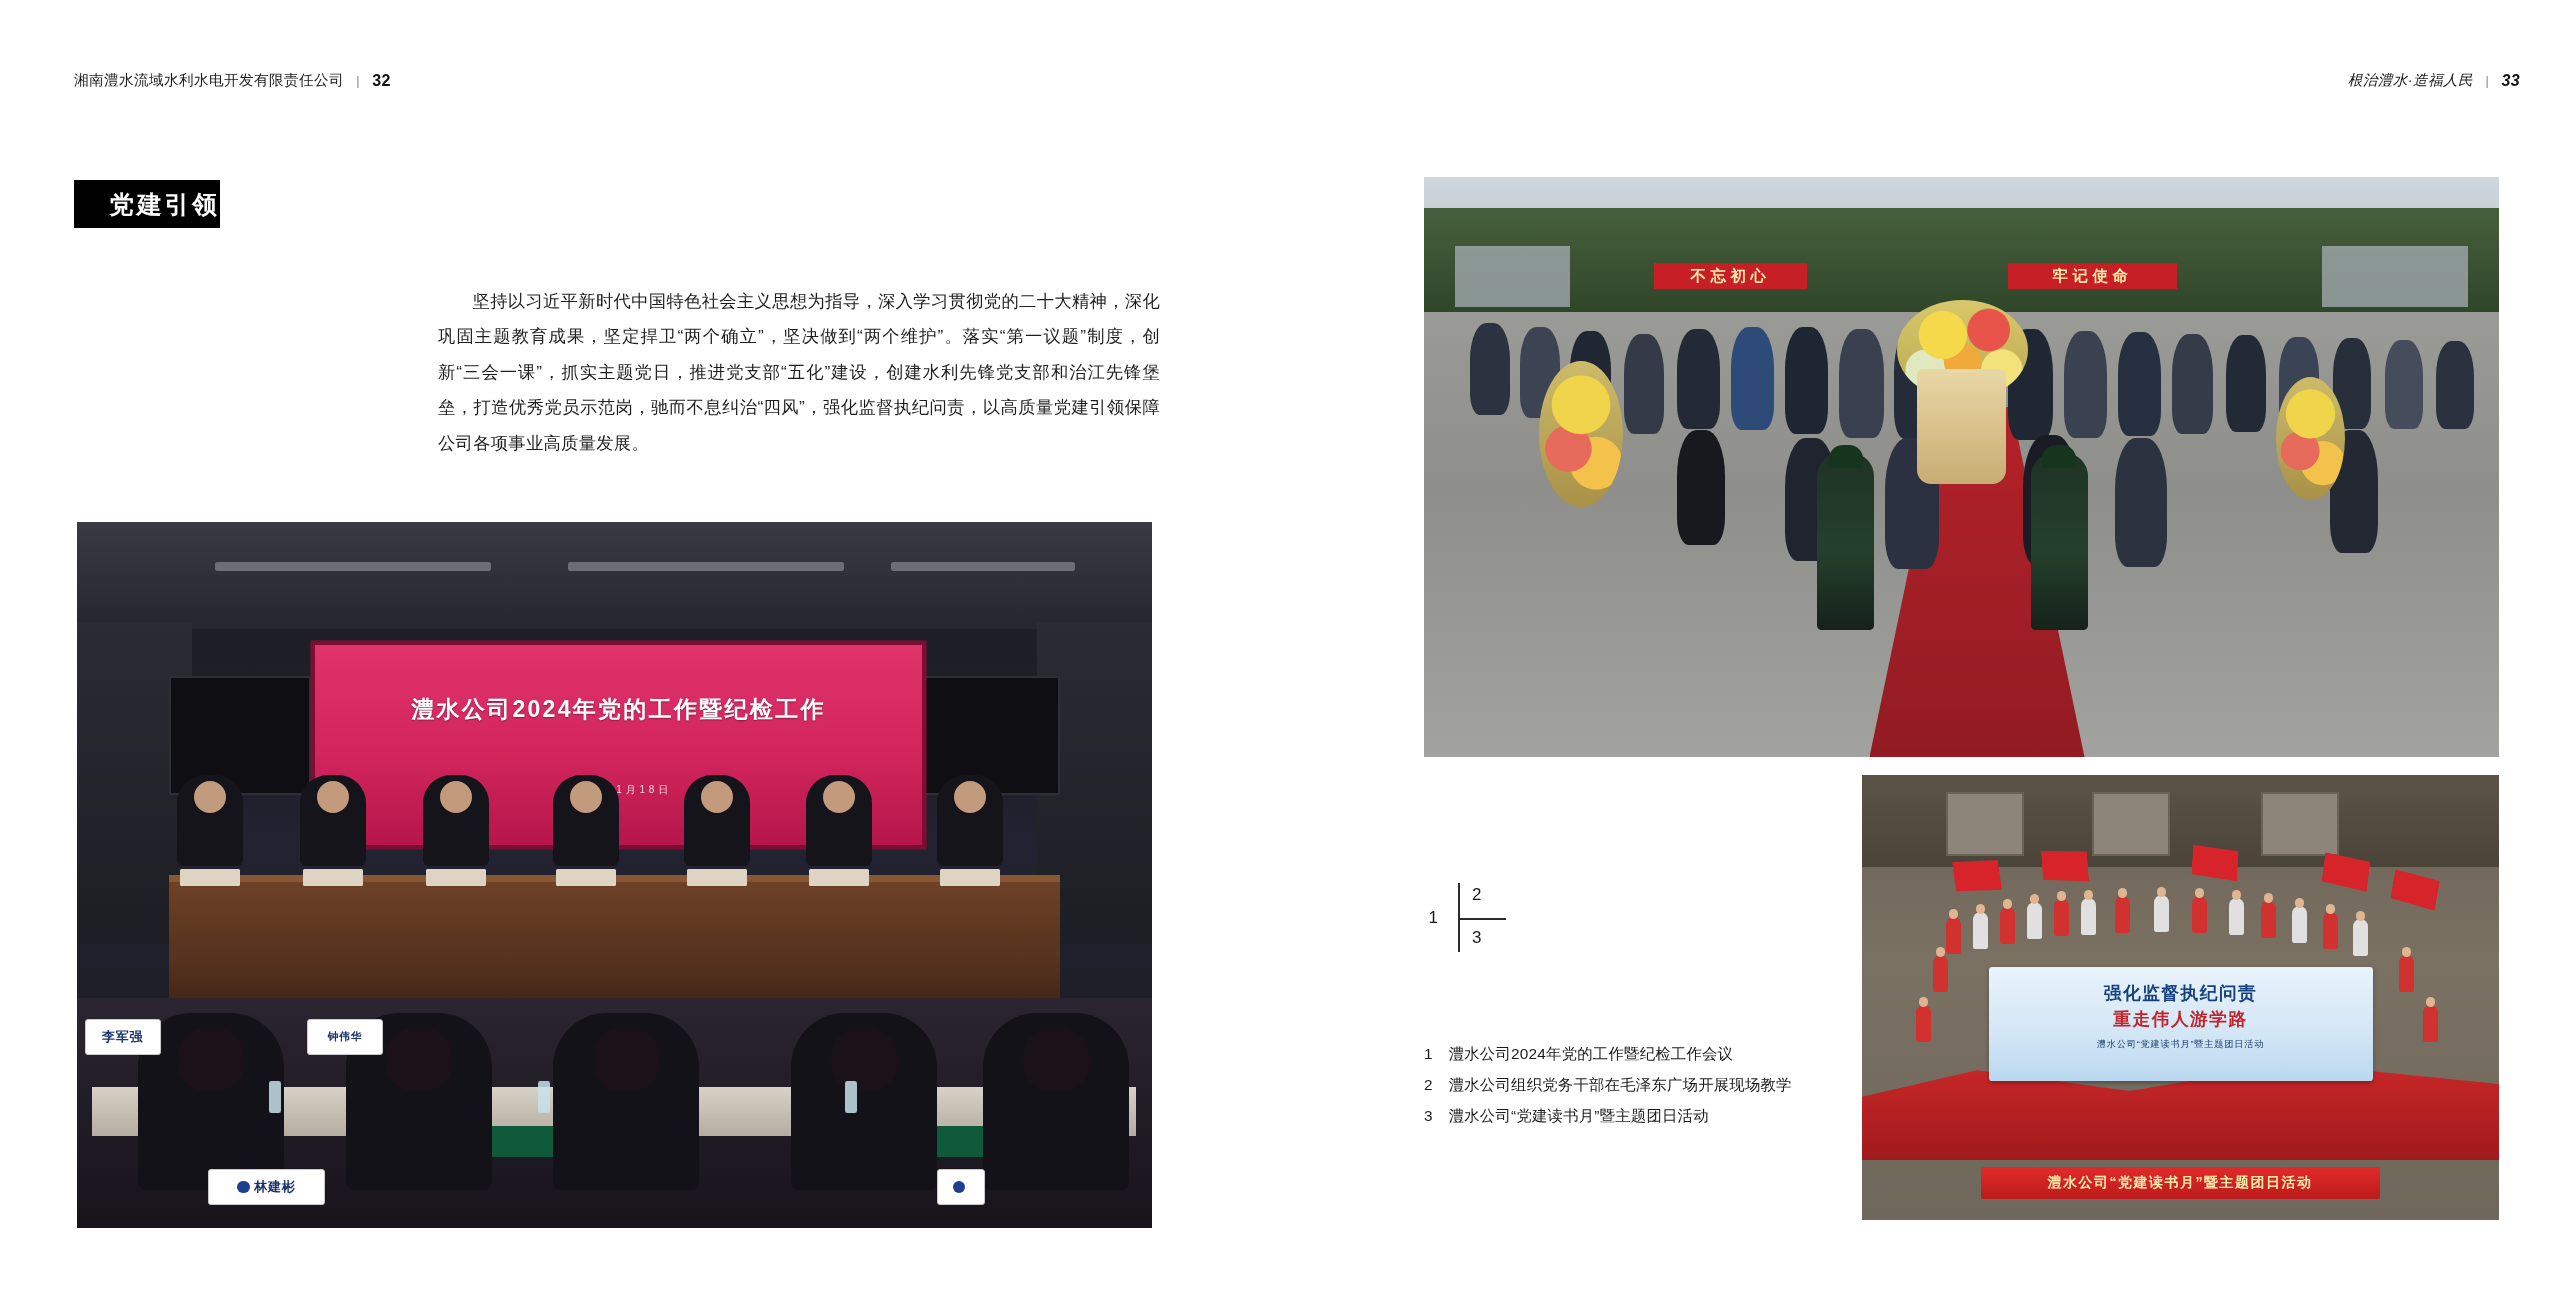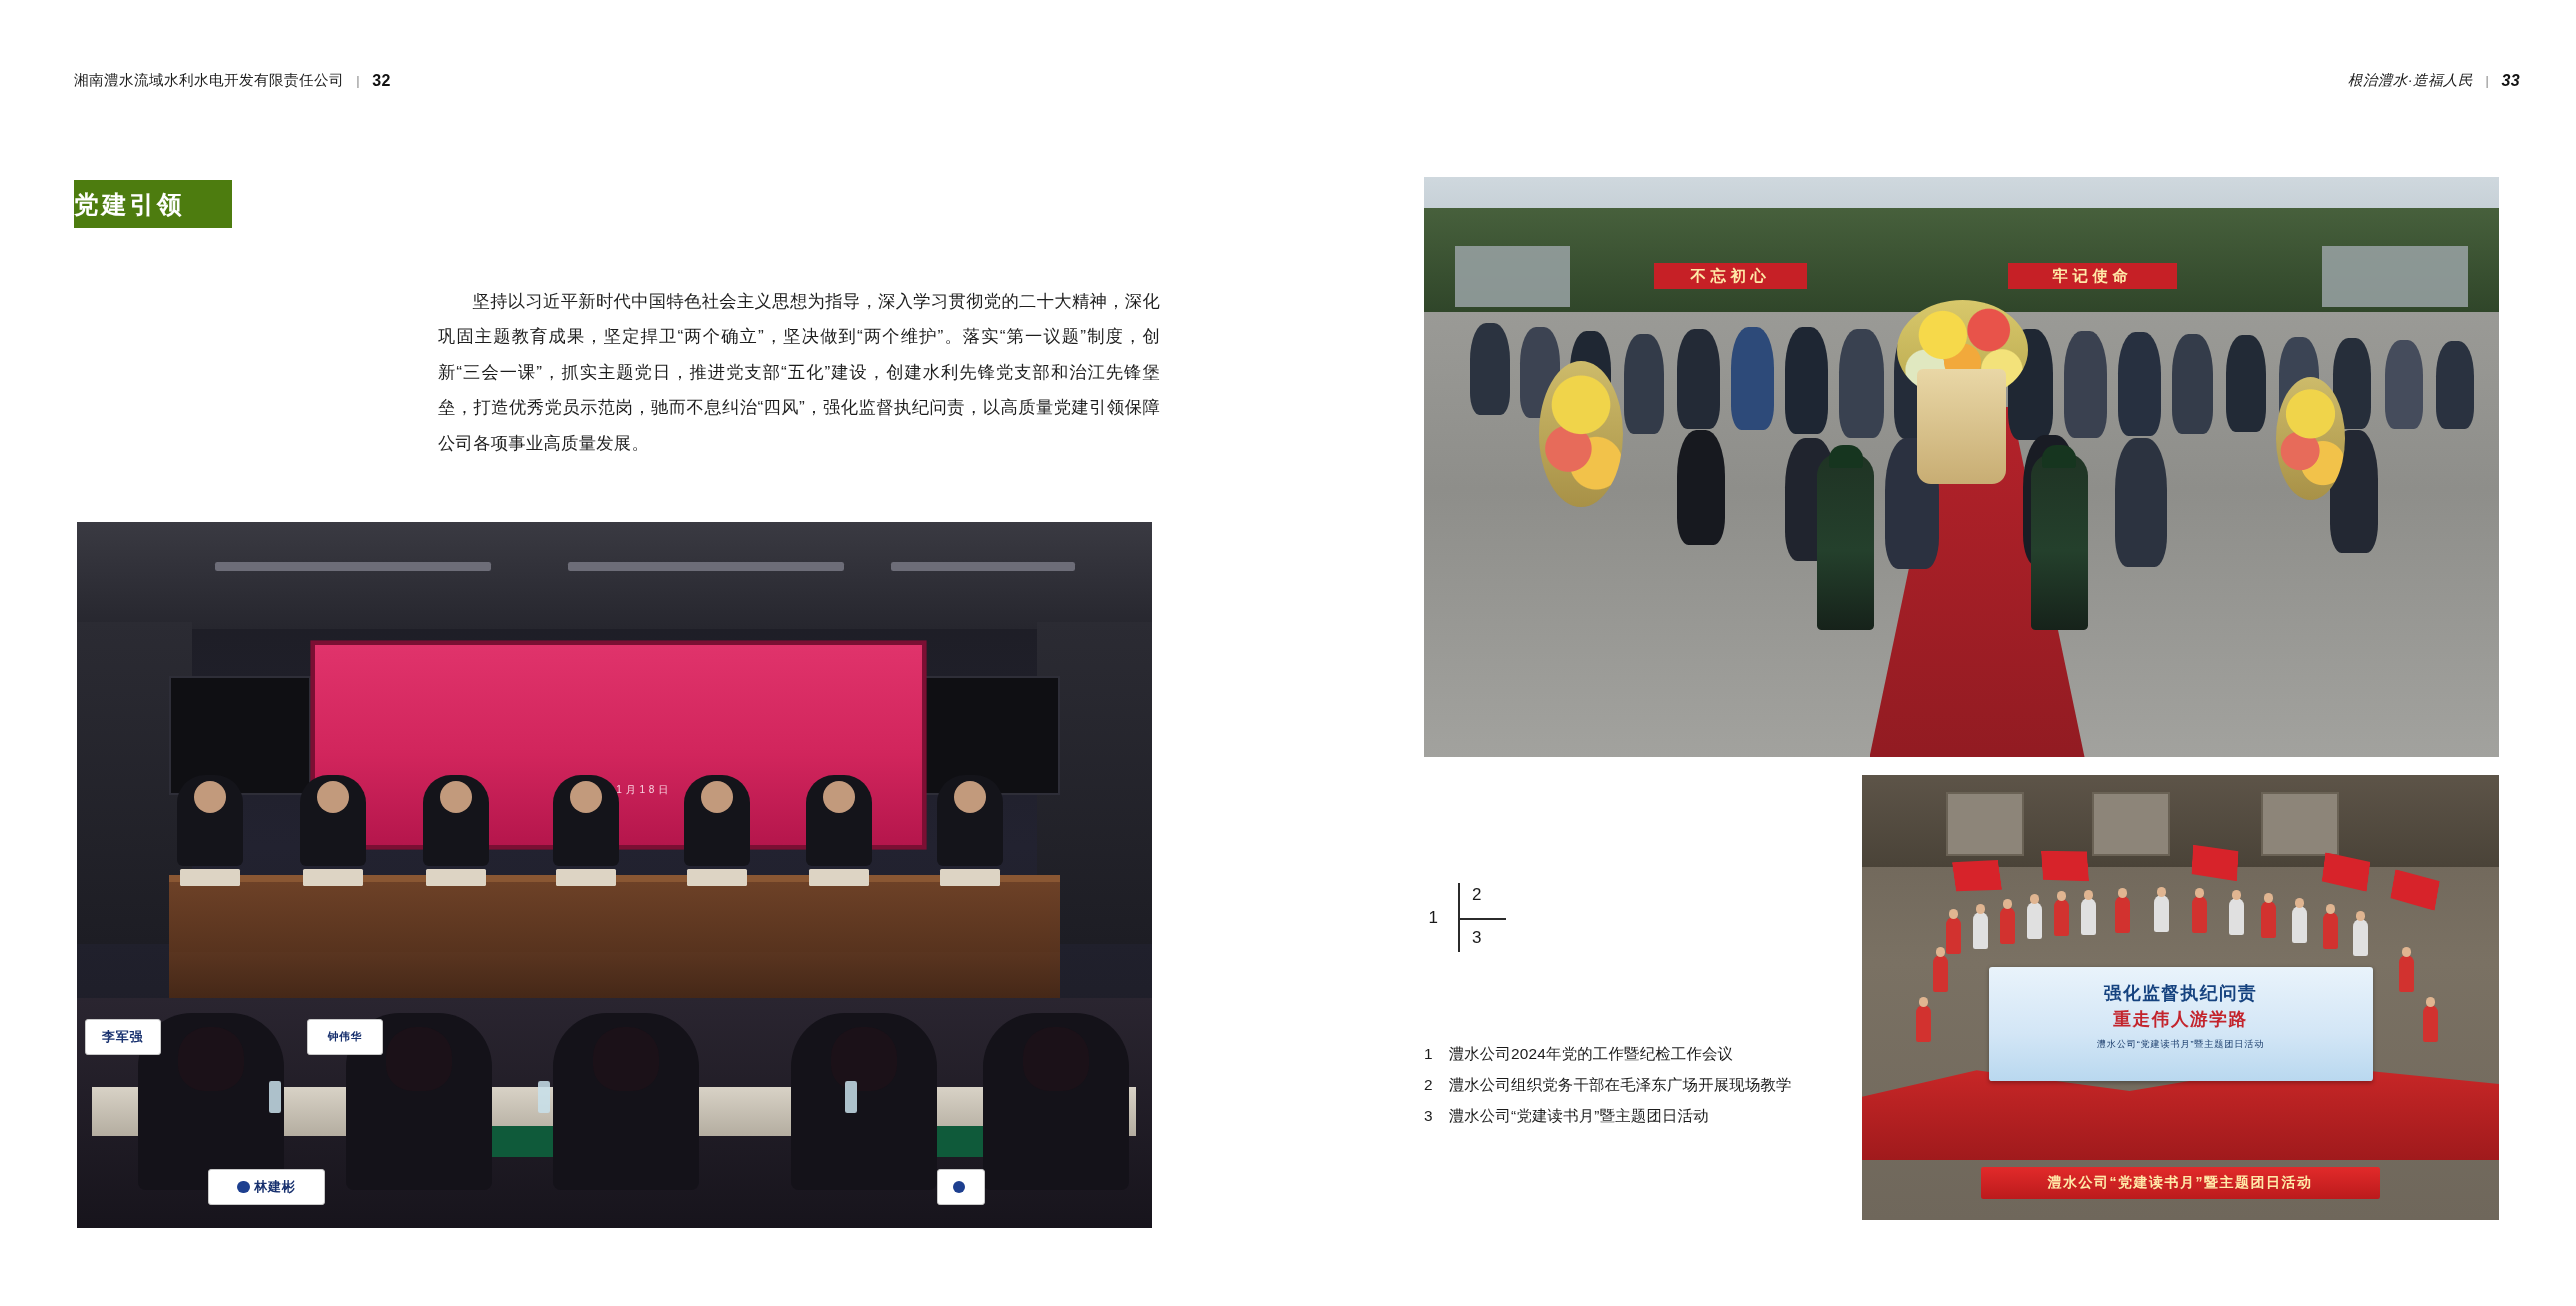"党建引领" .section-badge { background: #4d7c0f -> #000000; justify-content: flex-start -> flex-end; width: 158px -> 146px }
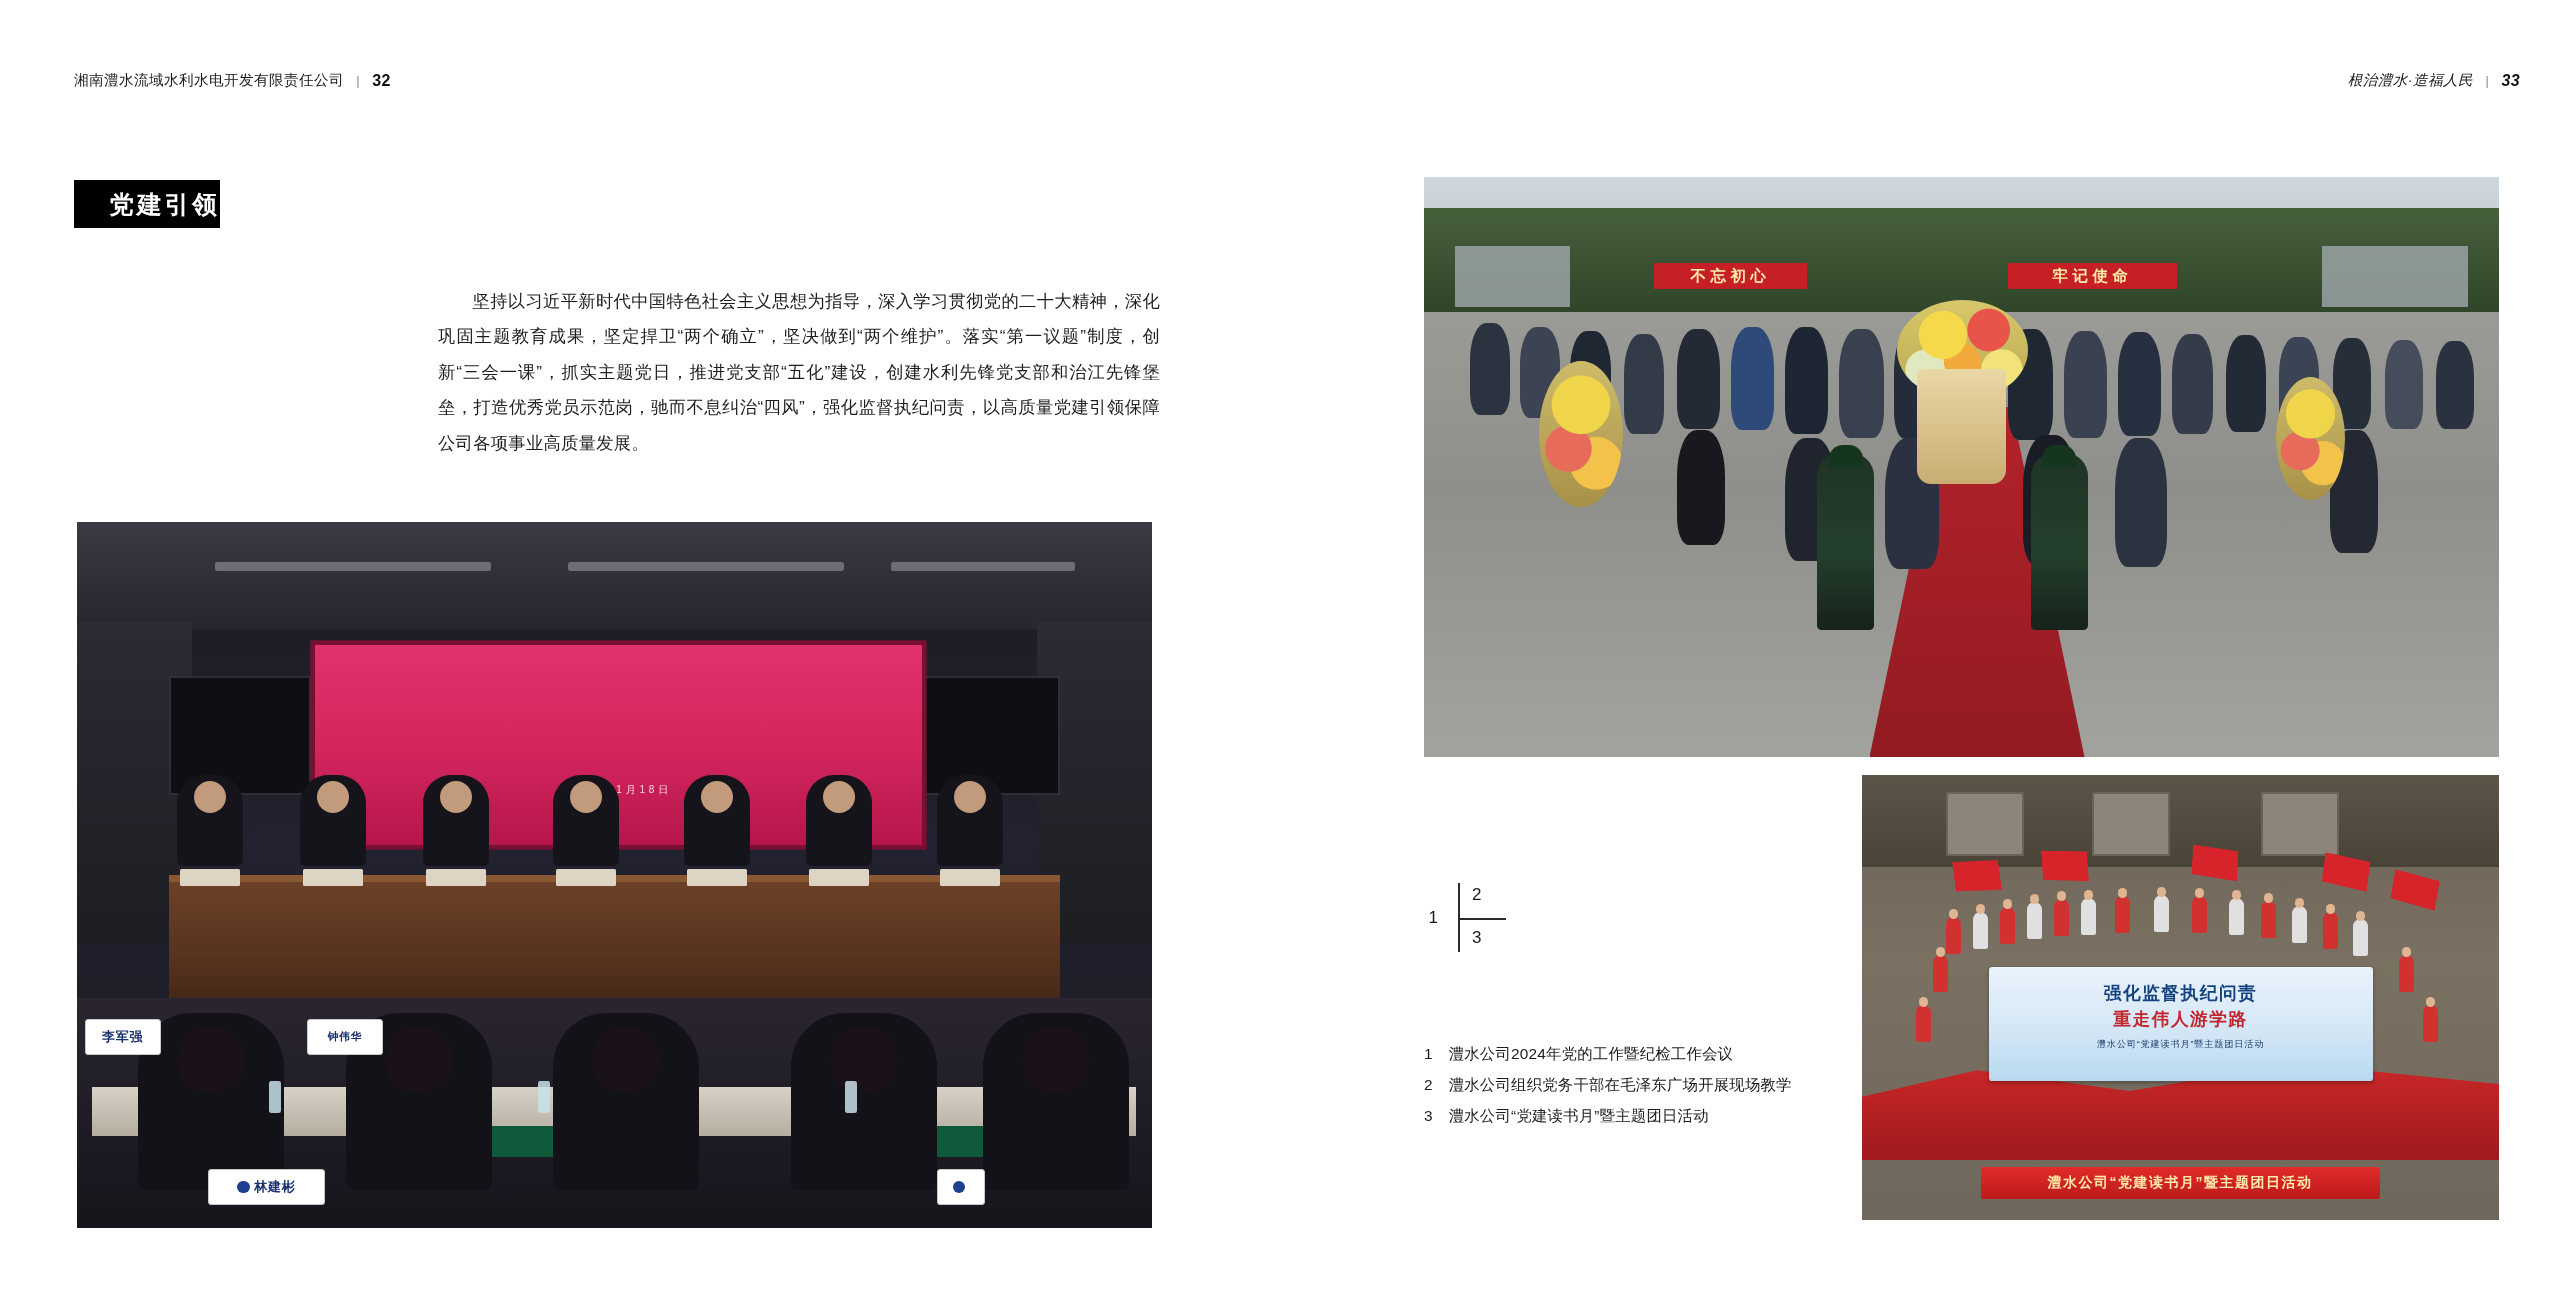"澧水公司2024年党的工作暨纪检工作" div.scr-title { html: none -> <div>澧水公司2024年党的工作暨纪检工作</div> }
